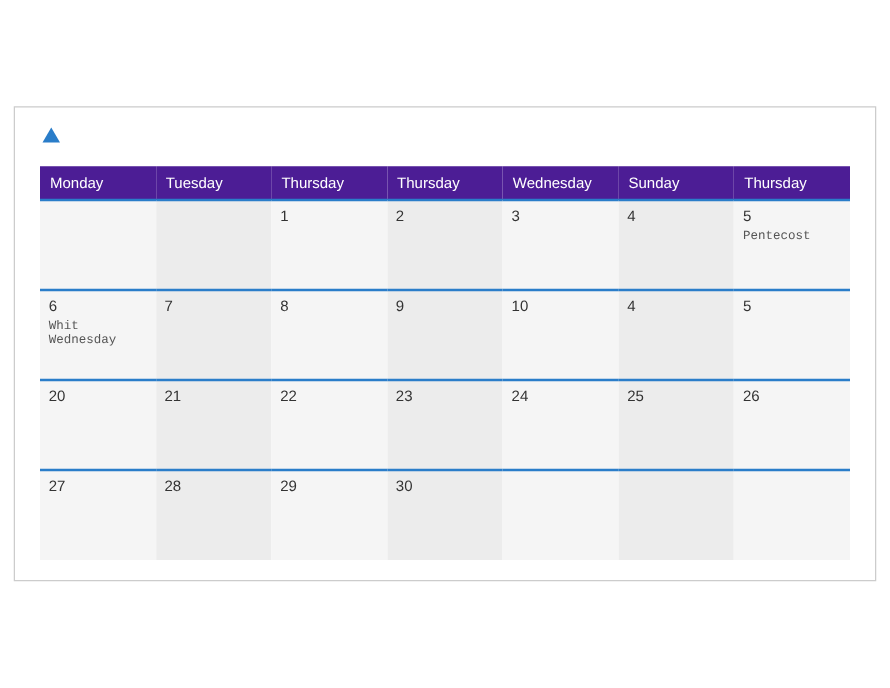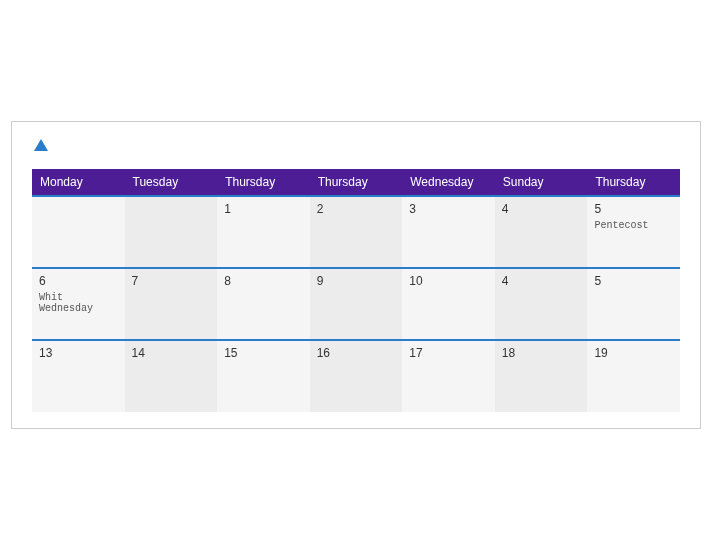"13" tr { html: <tr> <td> <span>13</span> </td> <td> <span>14</span> </td> <td> <span>15</span> </td> <td> <span>16</span> </td> <td> <span>17</span> </td> <td> <span>18</span> </td> <td> <span>19</span> </td> </tr> -> none }
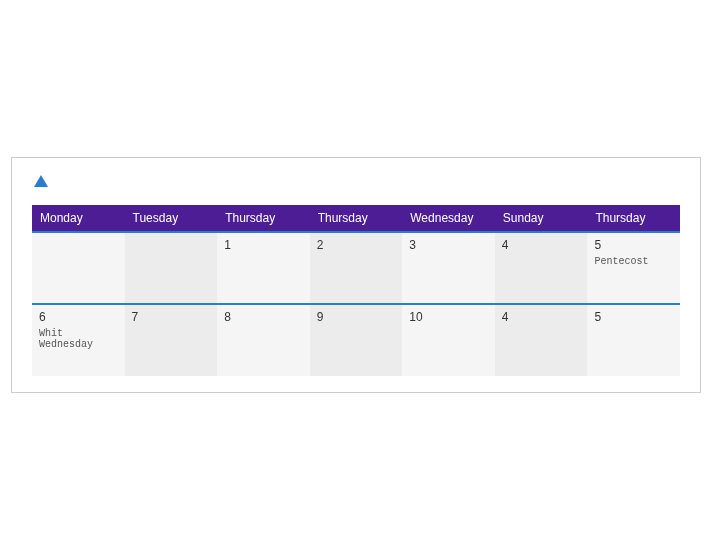"20" tr { html: none -> <tr> <td> <span>20</span> </td> <td> <span>21</span> </td> <td> <span>22</span> </td> <td> <span>23</span> </td> <td> <span>24</span> </td> <td> <span>25</span> </td> <td> <span>26</span> </td> </tr> }
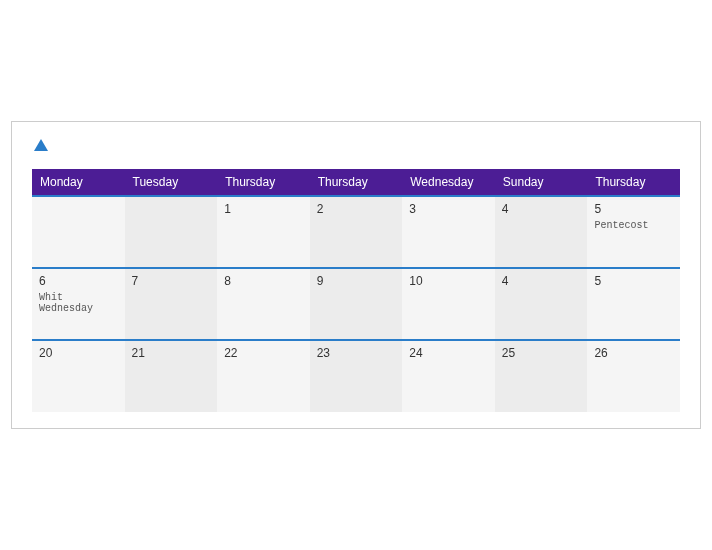"27" tr { html: none -> <tr> <td> <span>27</span> </td> <td> <span>28</span> </td> <td> <span>29</span> </td> <td> <span>30</span> </td> <td></td> <td></td> <td></td> </tr> }
